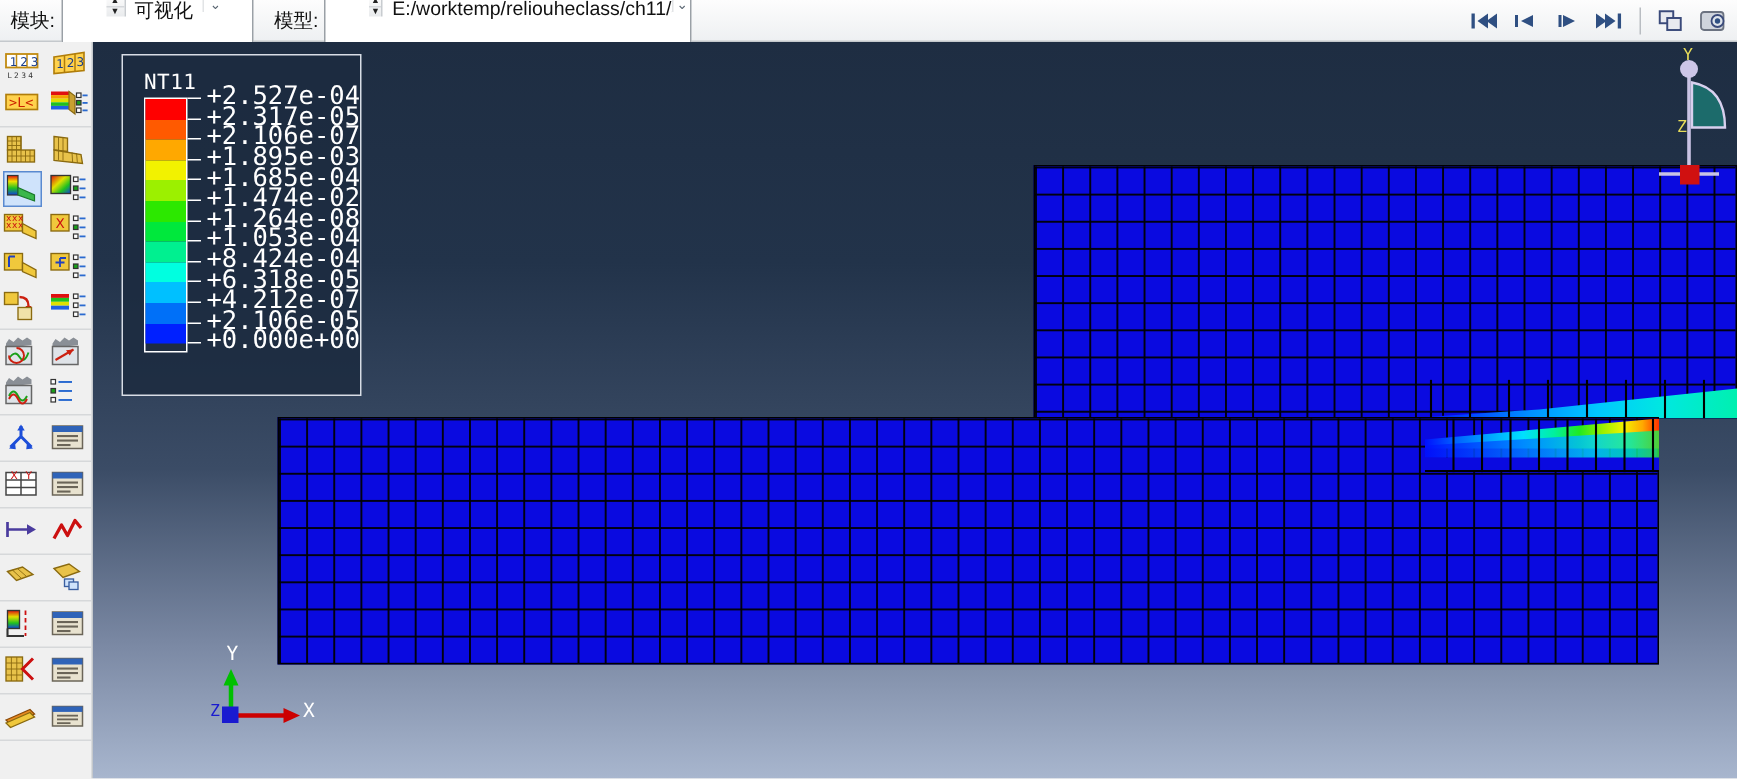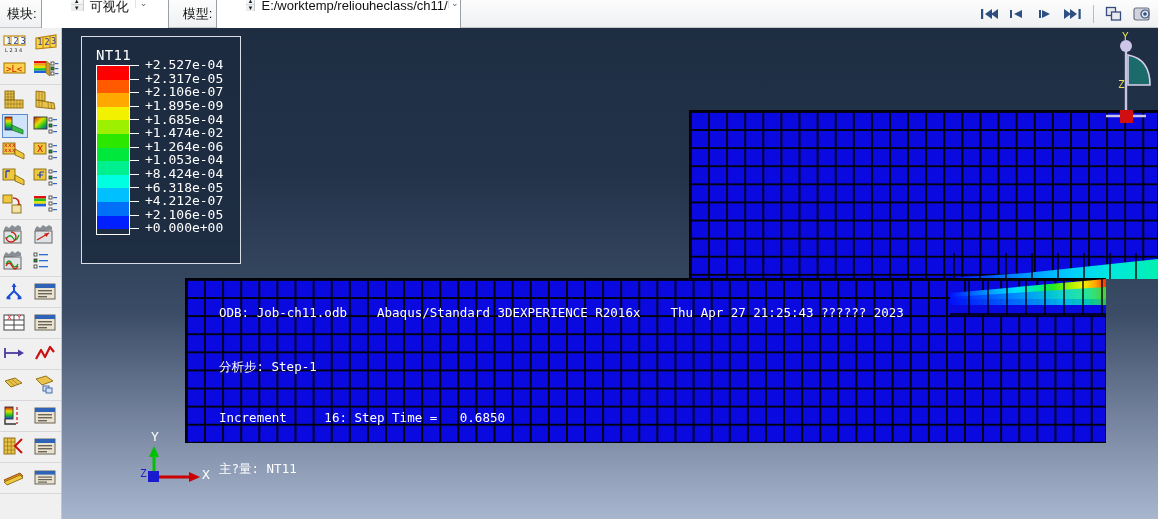"+2.527e-04" #labels { font-size: 13px -> 17px }
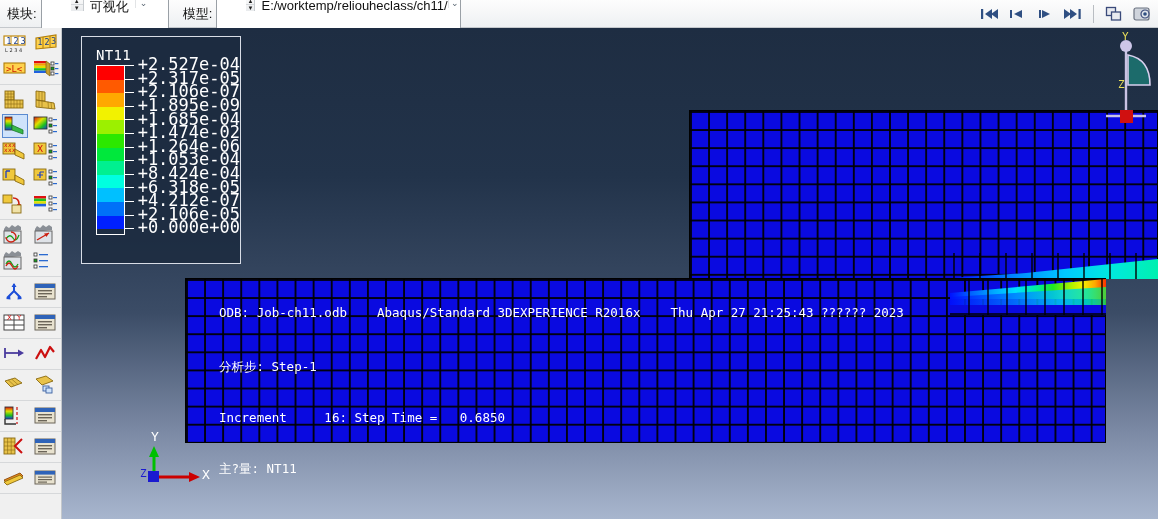"+1.895e-09" div.lbl { text: +1.895e-09 -> +1.895e-03 }
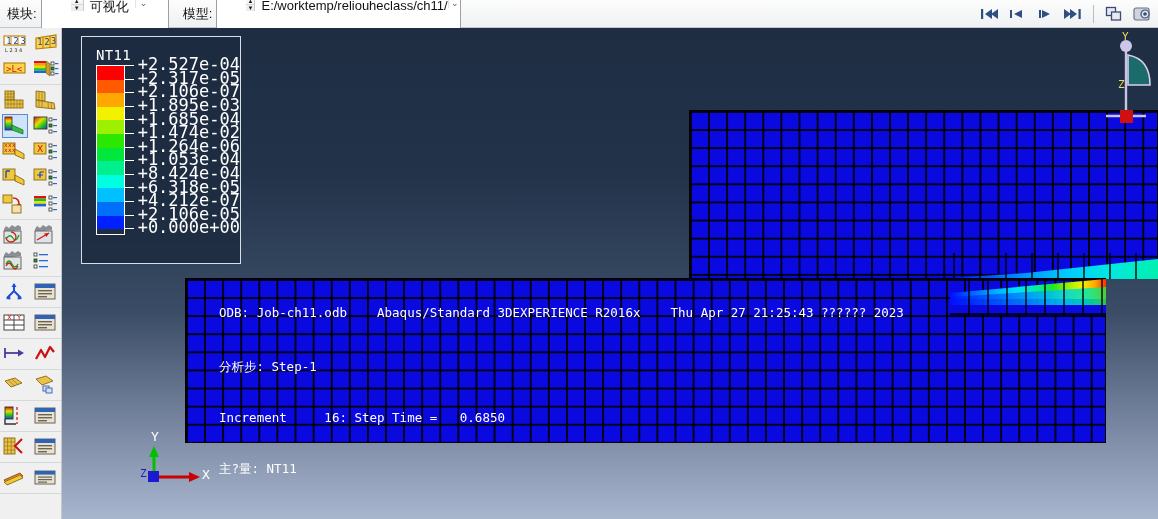"+1.264e-06" div.lbl { text: +1.264e-06 -> +1.264e-08 }
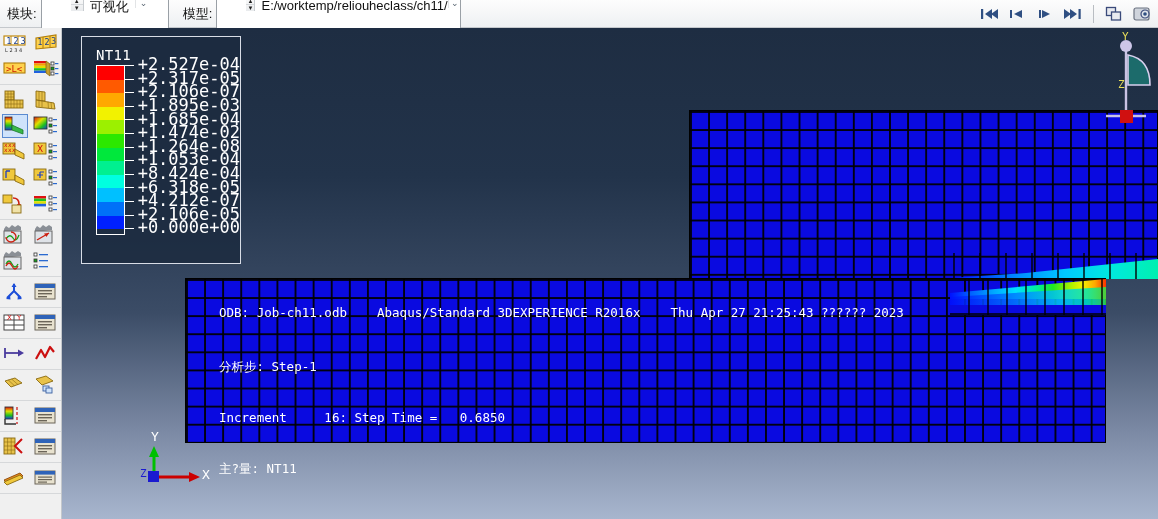"ODB: Job-ch11.odb Abaqus/Standard" div { html: <div> <div>ODB: Job-ch11.odb Abaqus/Standard 3DEXPERIENCE R2016x Thu Apr 27 21:25:43 ?????? 2023</div> <div>分析步: Step-1</div> <div>Increment 16: Step Time = 0.6850</div> <div>主?量: NT11</div> </div> -> none }
